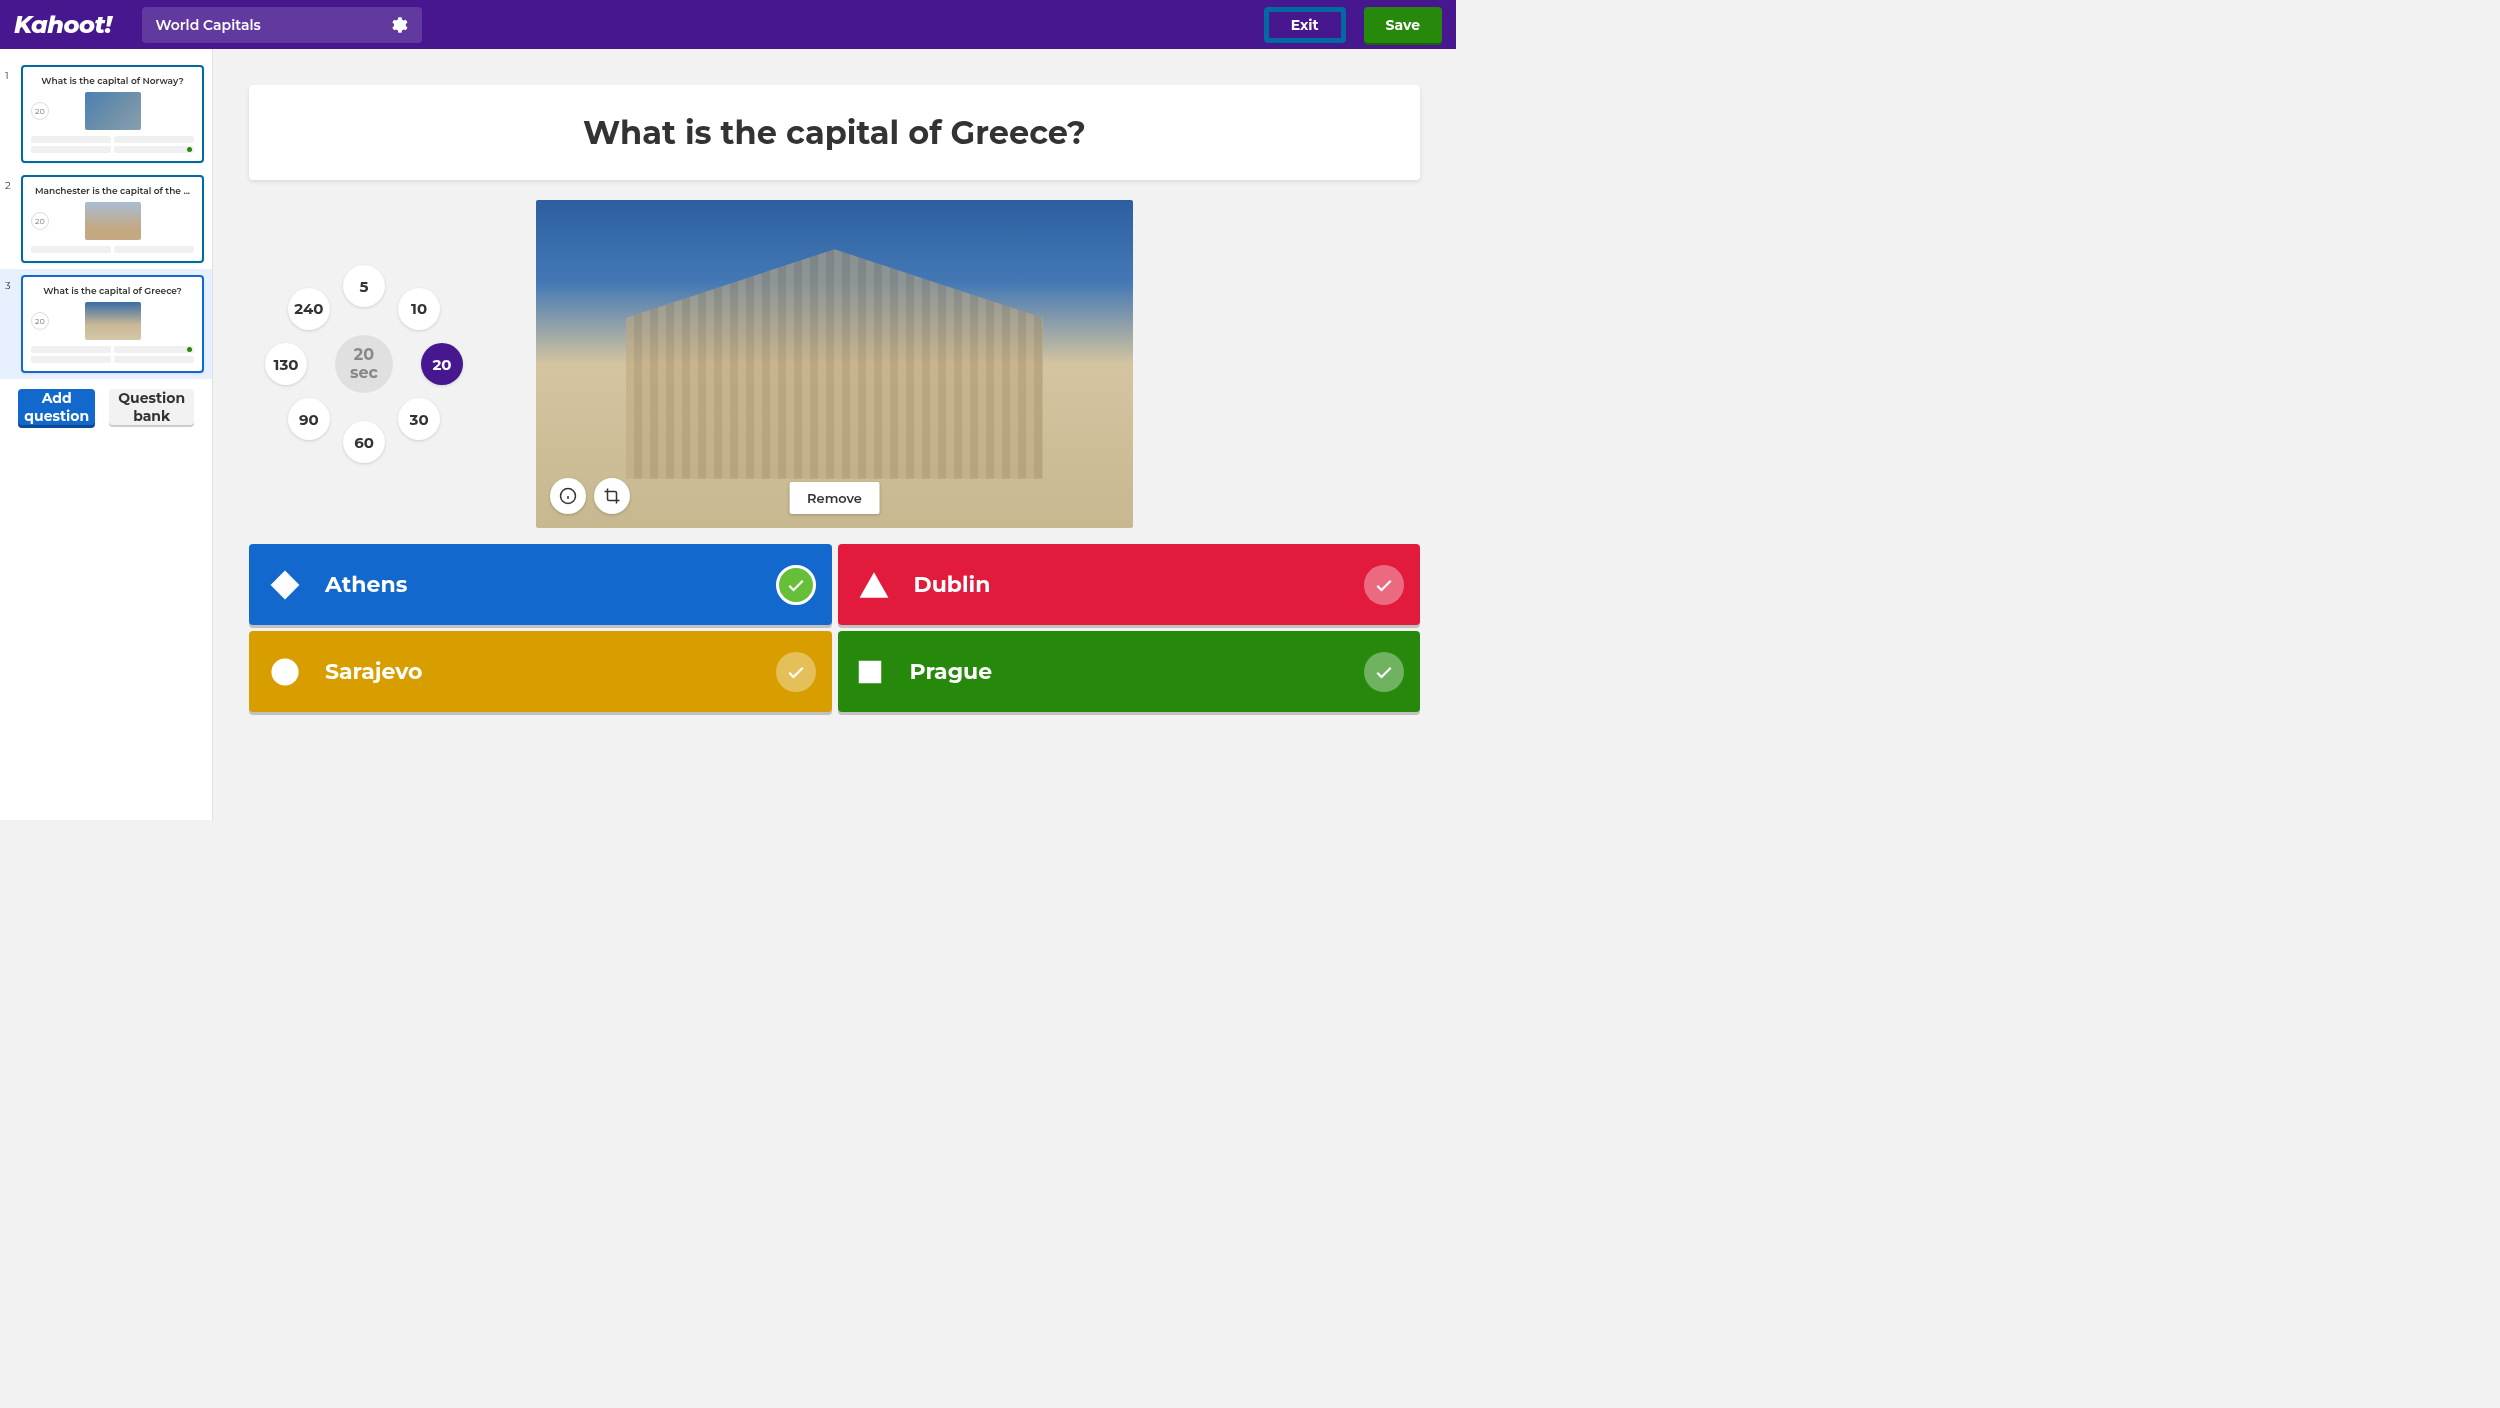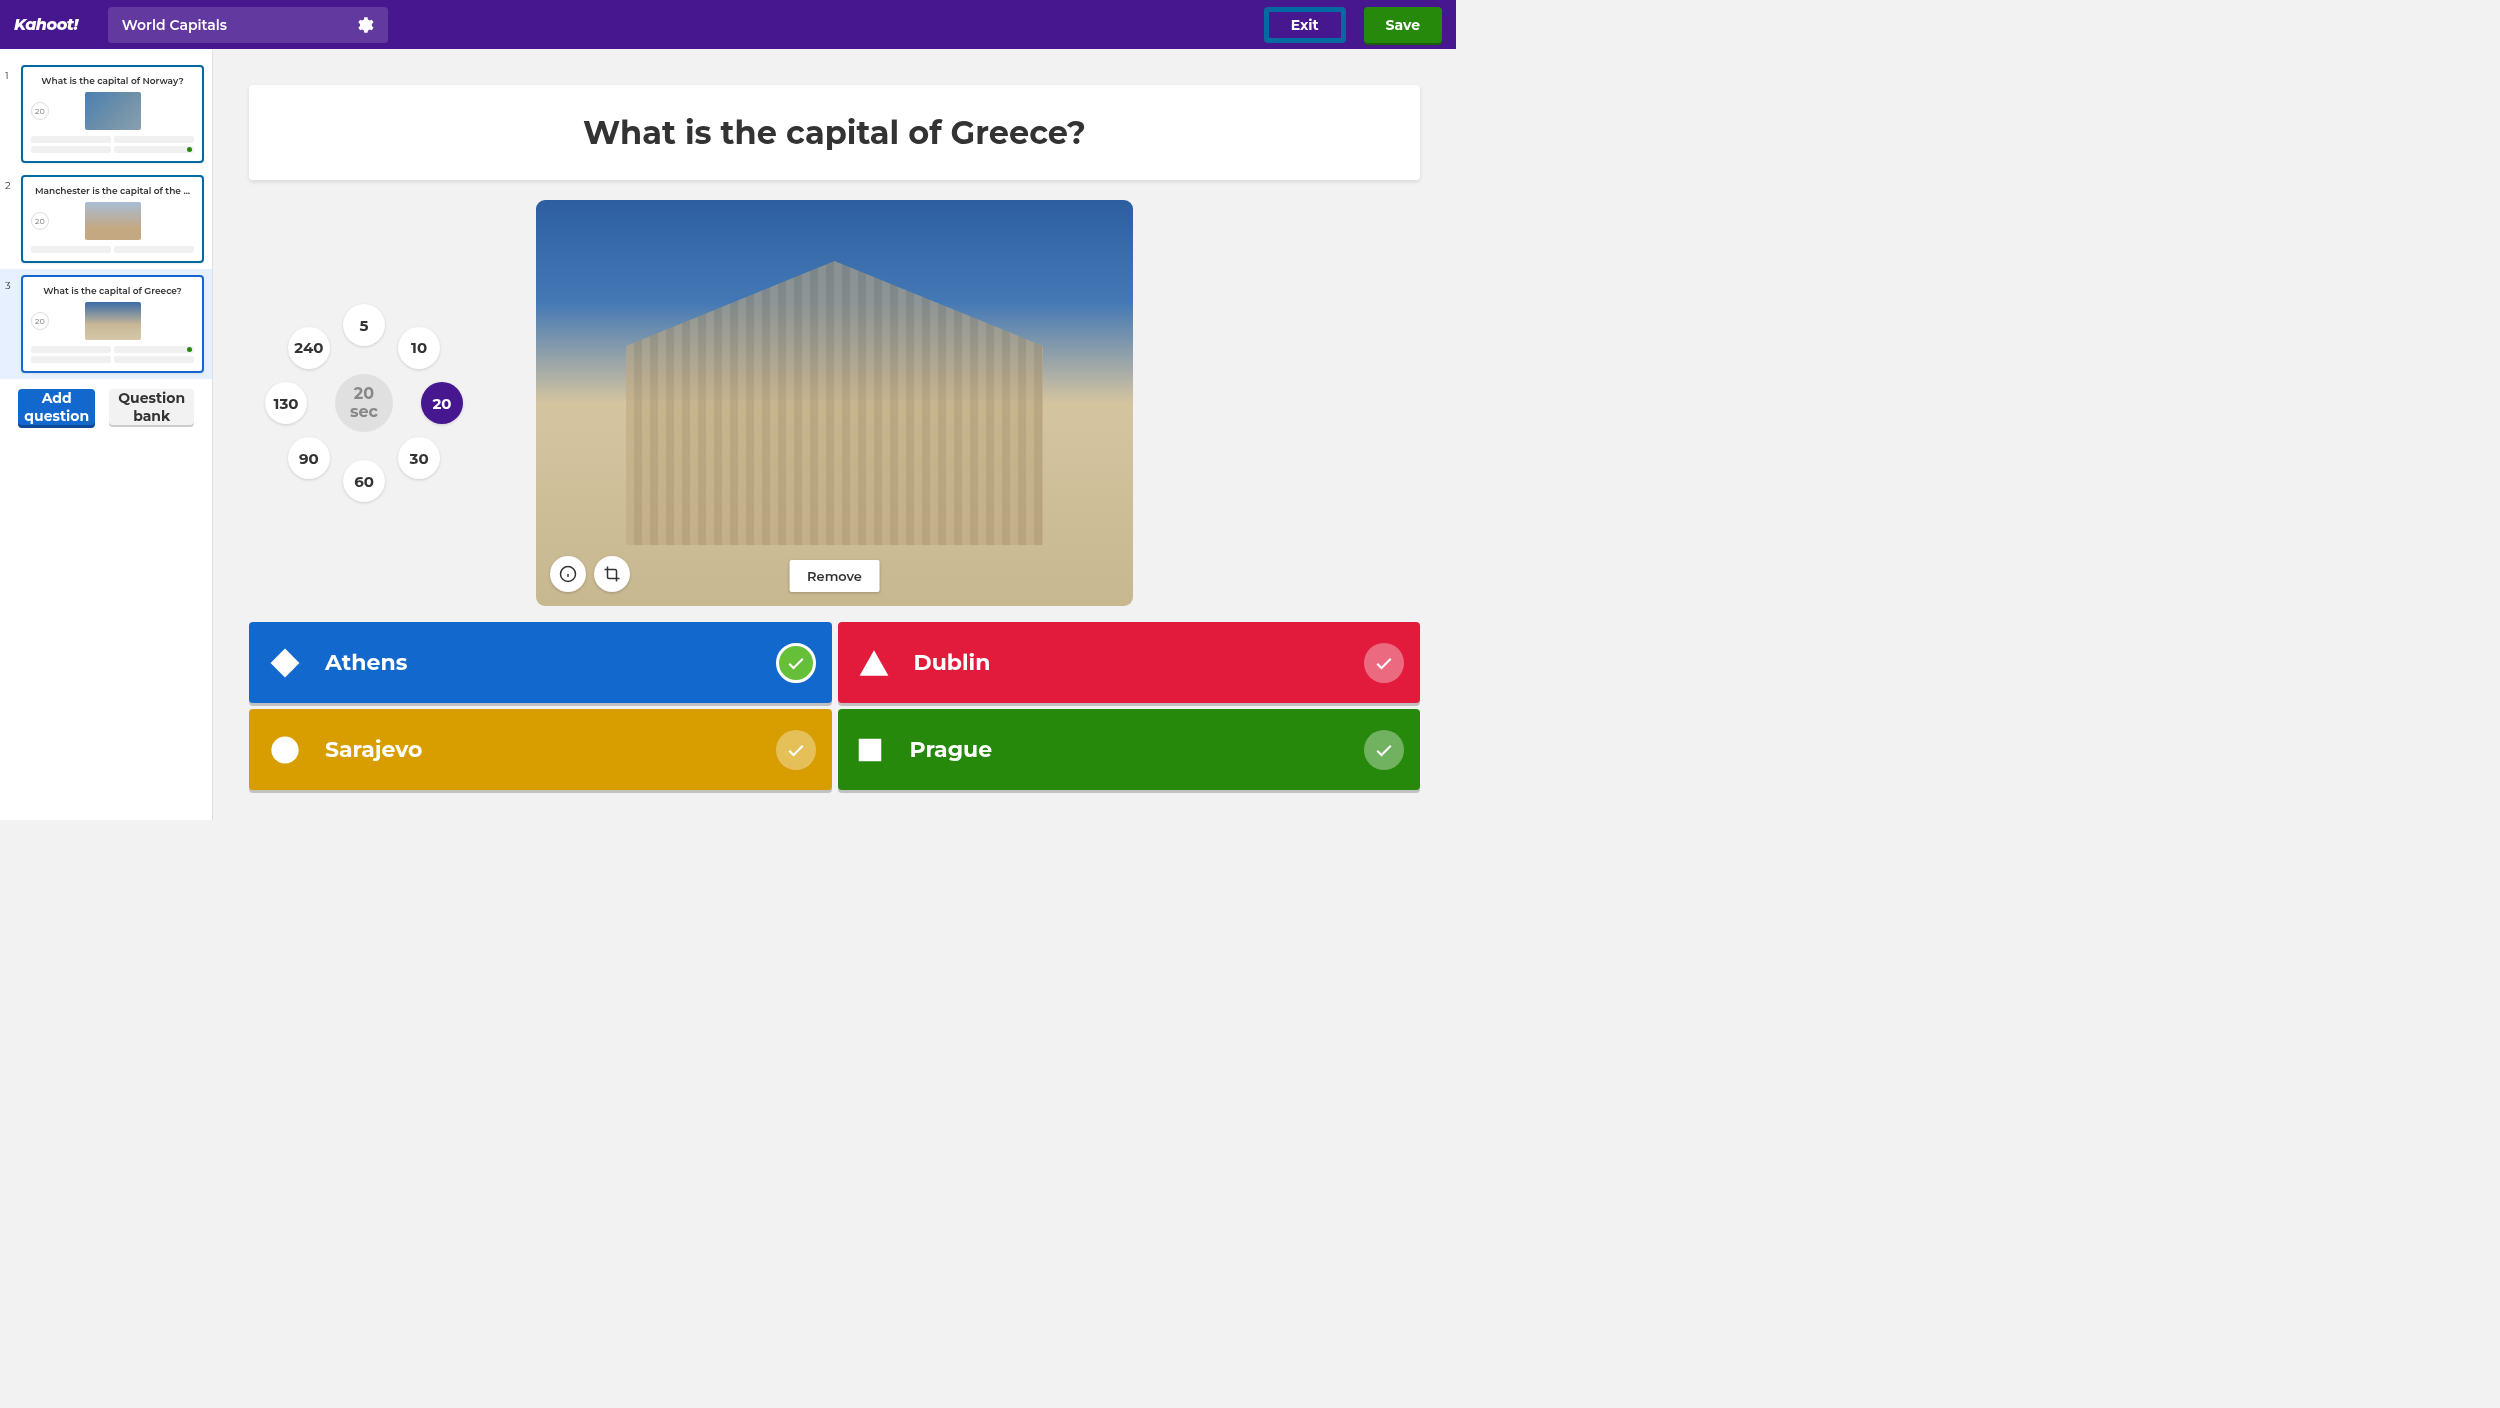"Kahoot!" .logo { font-size: 16px -> 24px }
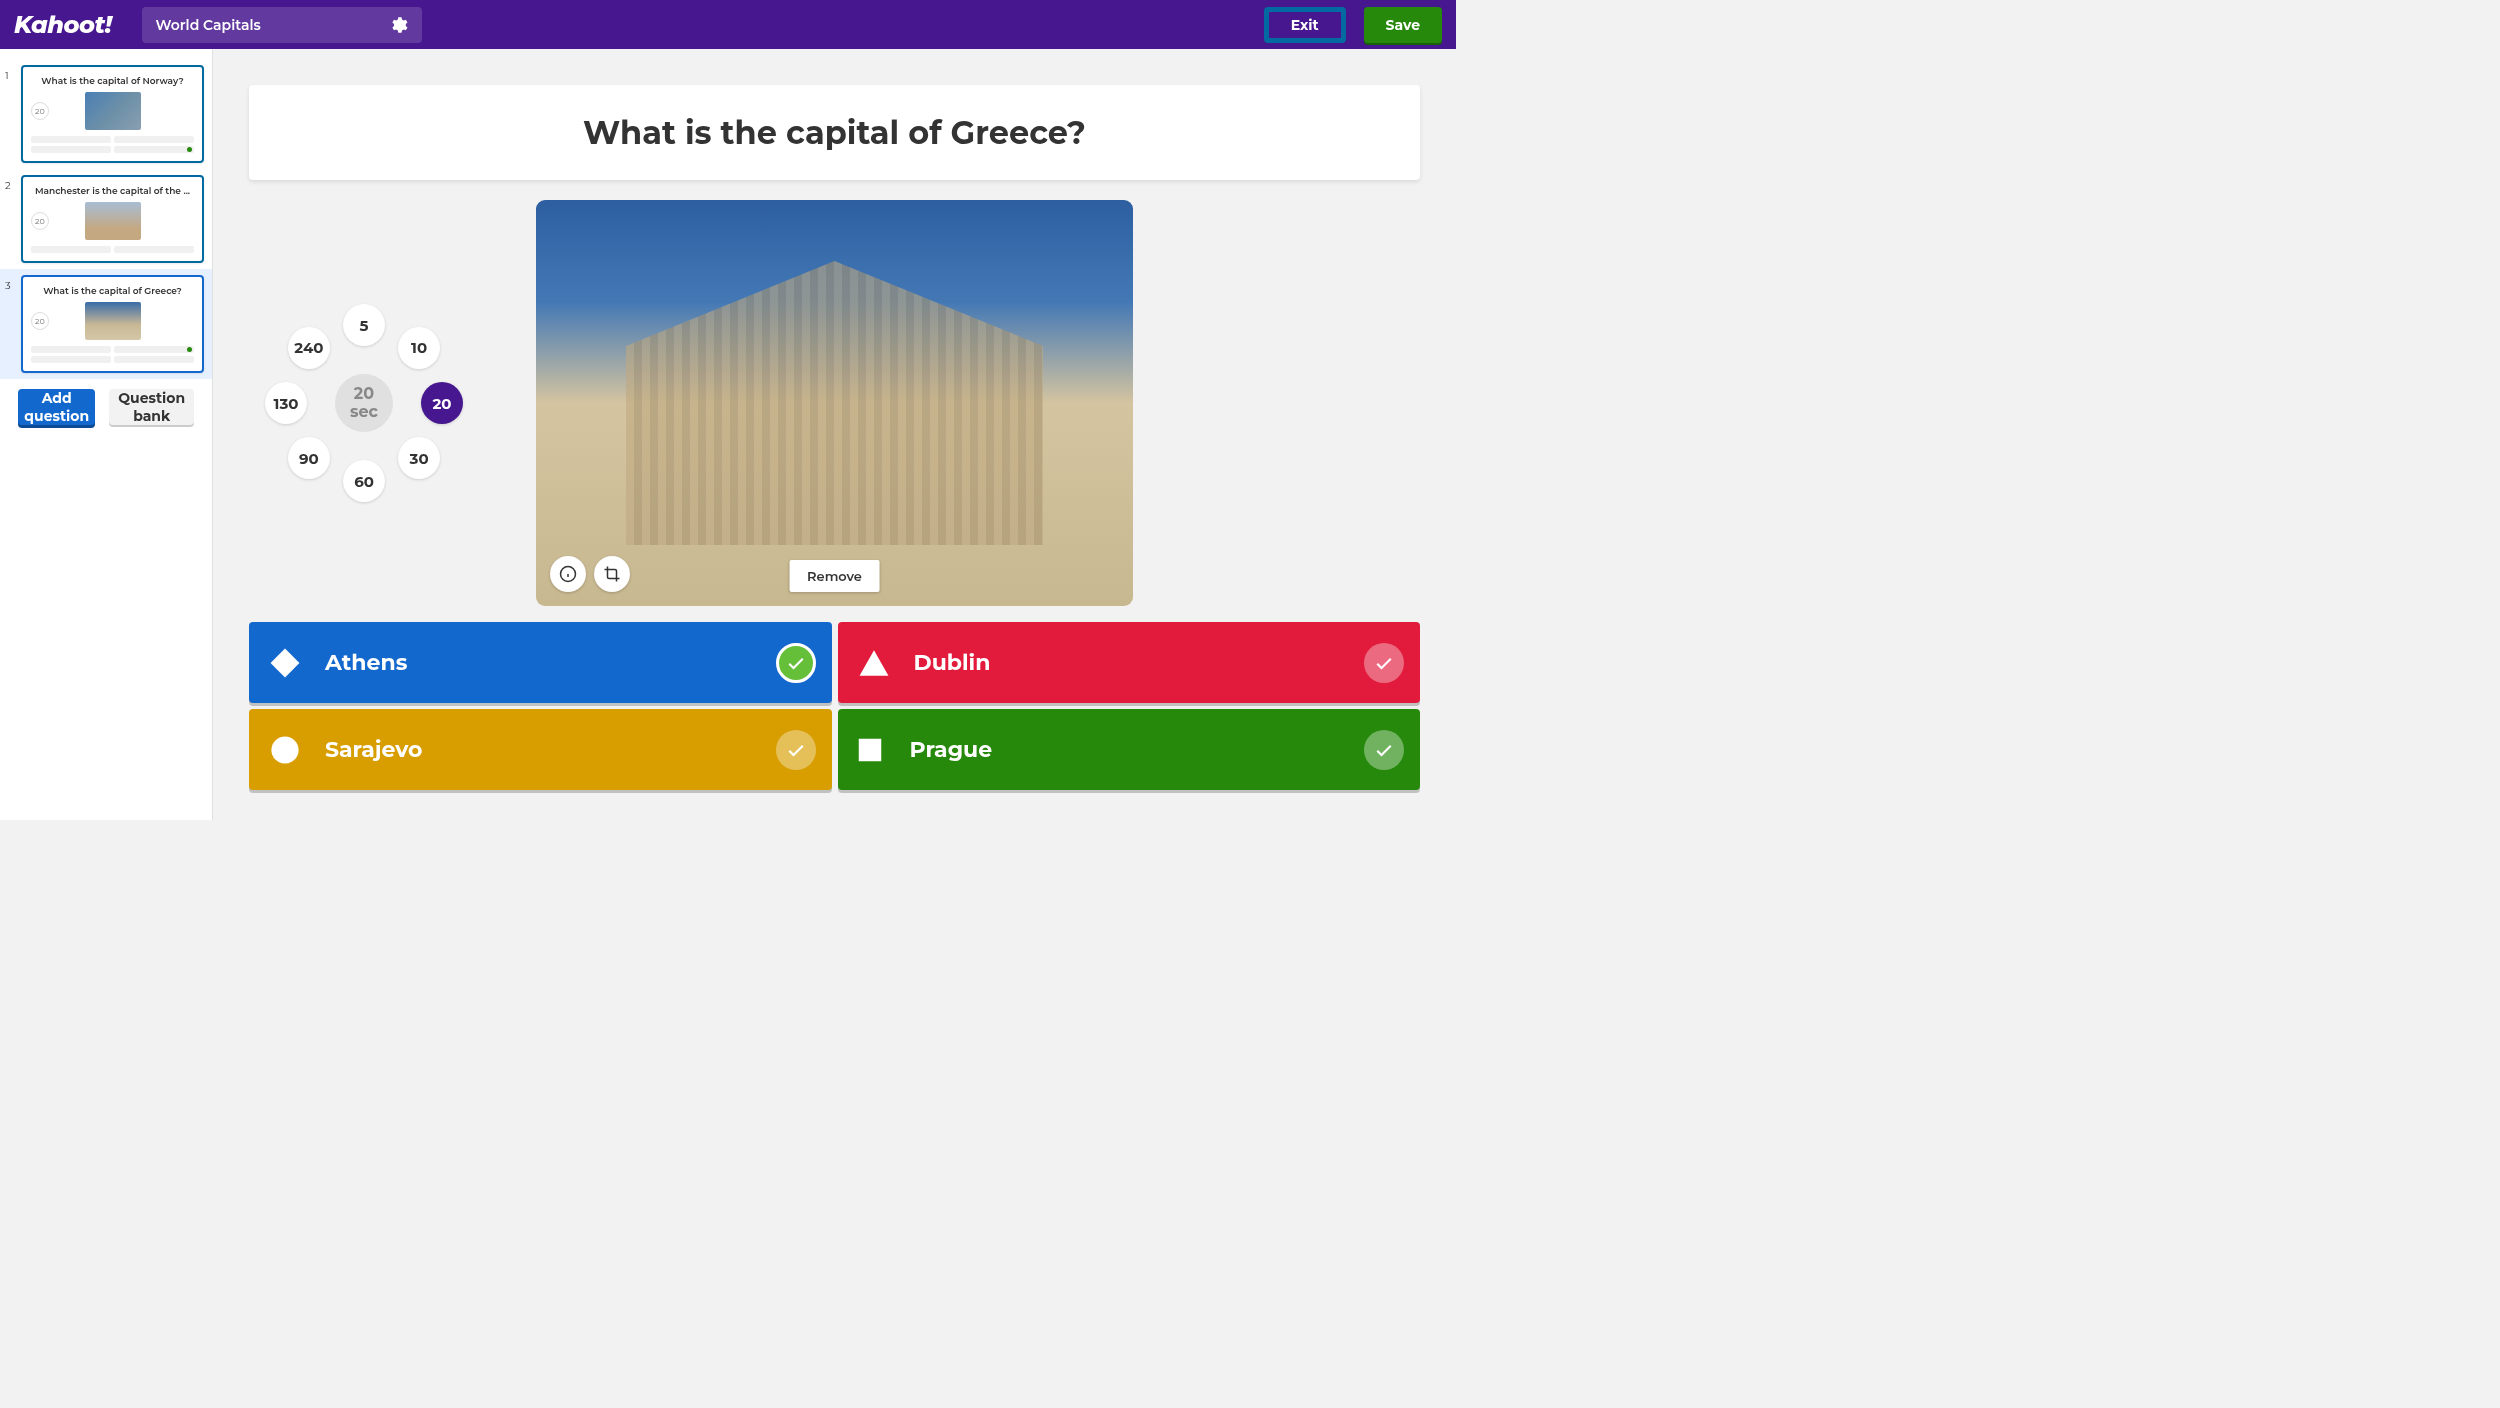"Remove" .q-image { border-radius: 9px -> 2px; height: 406px -> 328px }
